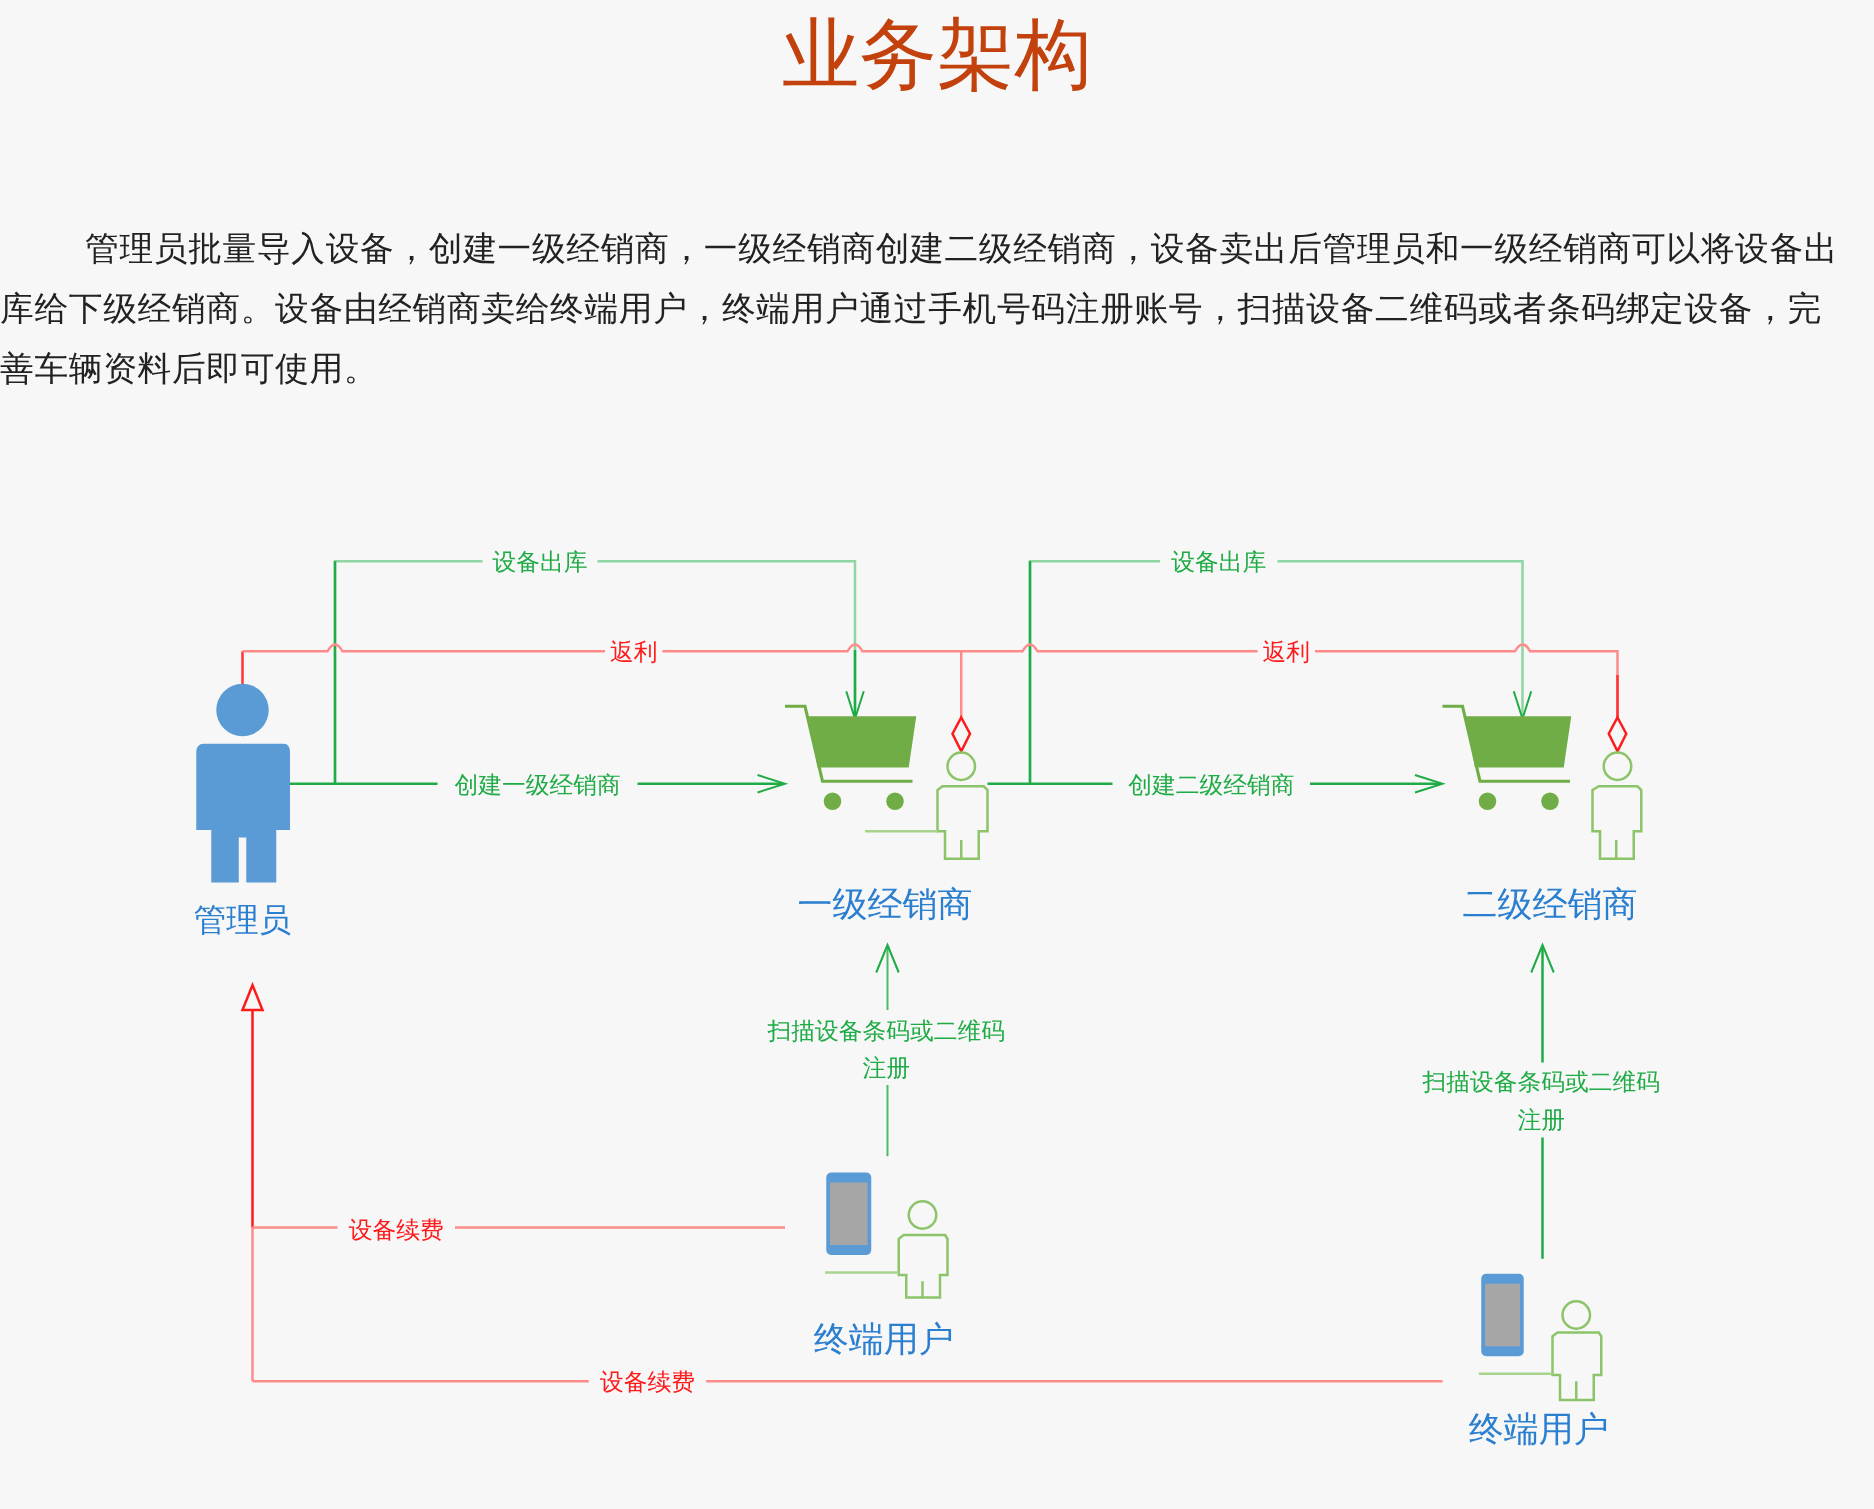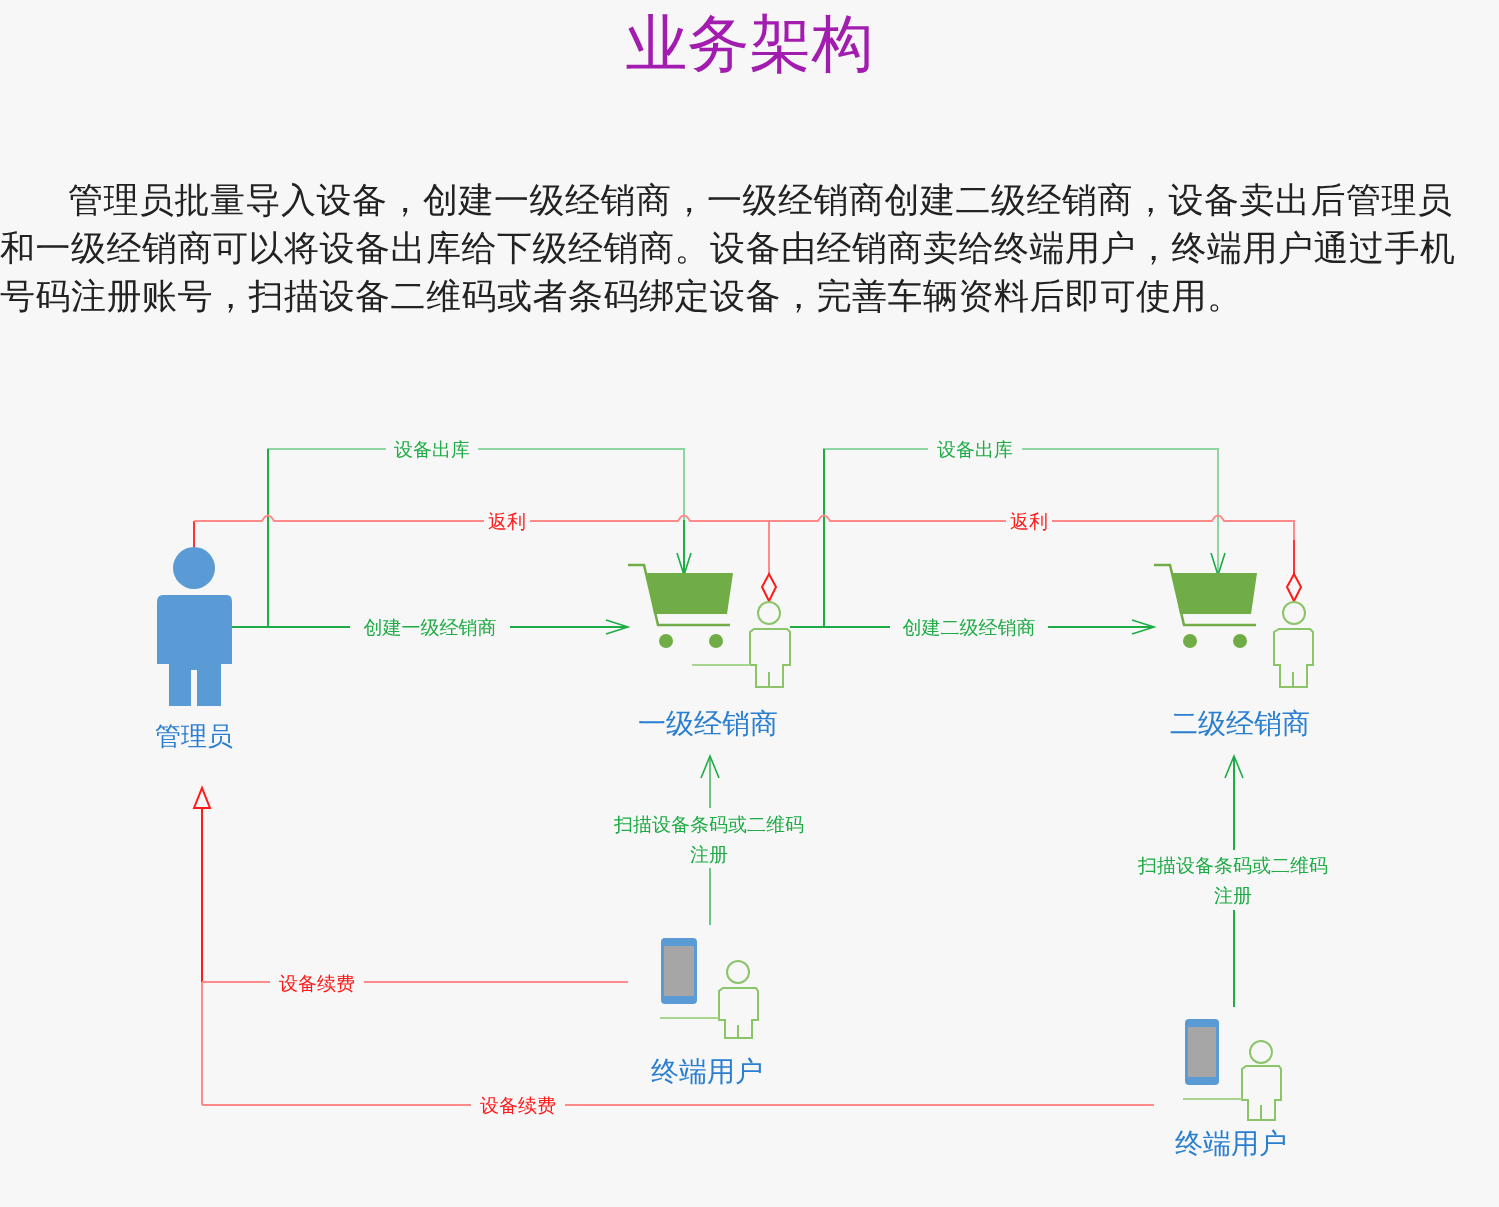"业务架构" .title { color: #a21caf -> #c2410c }
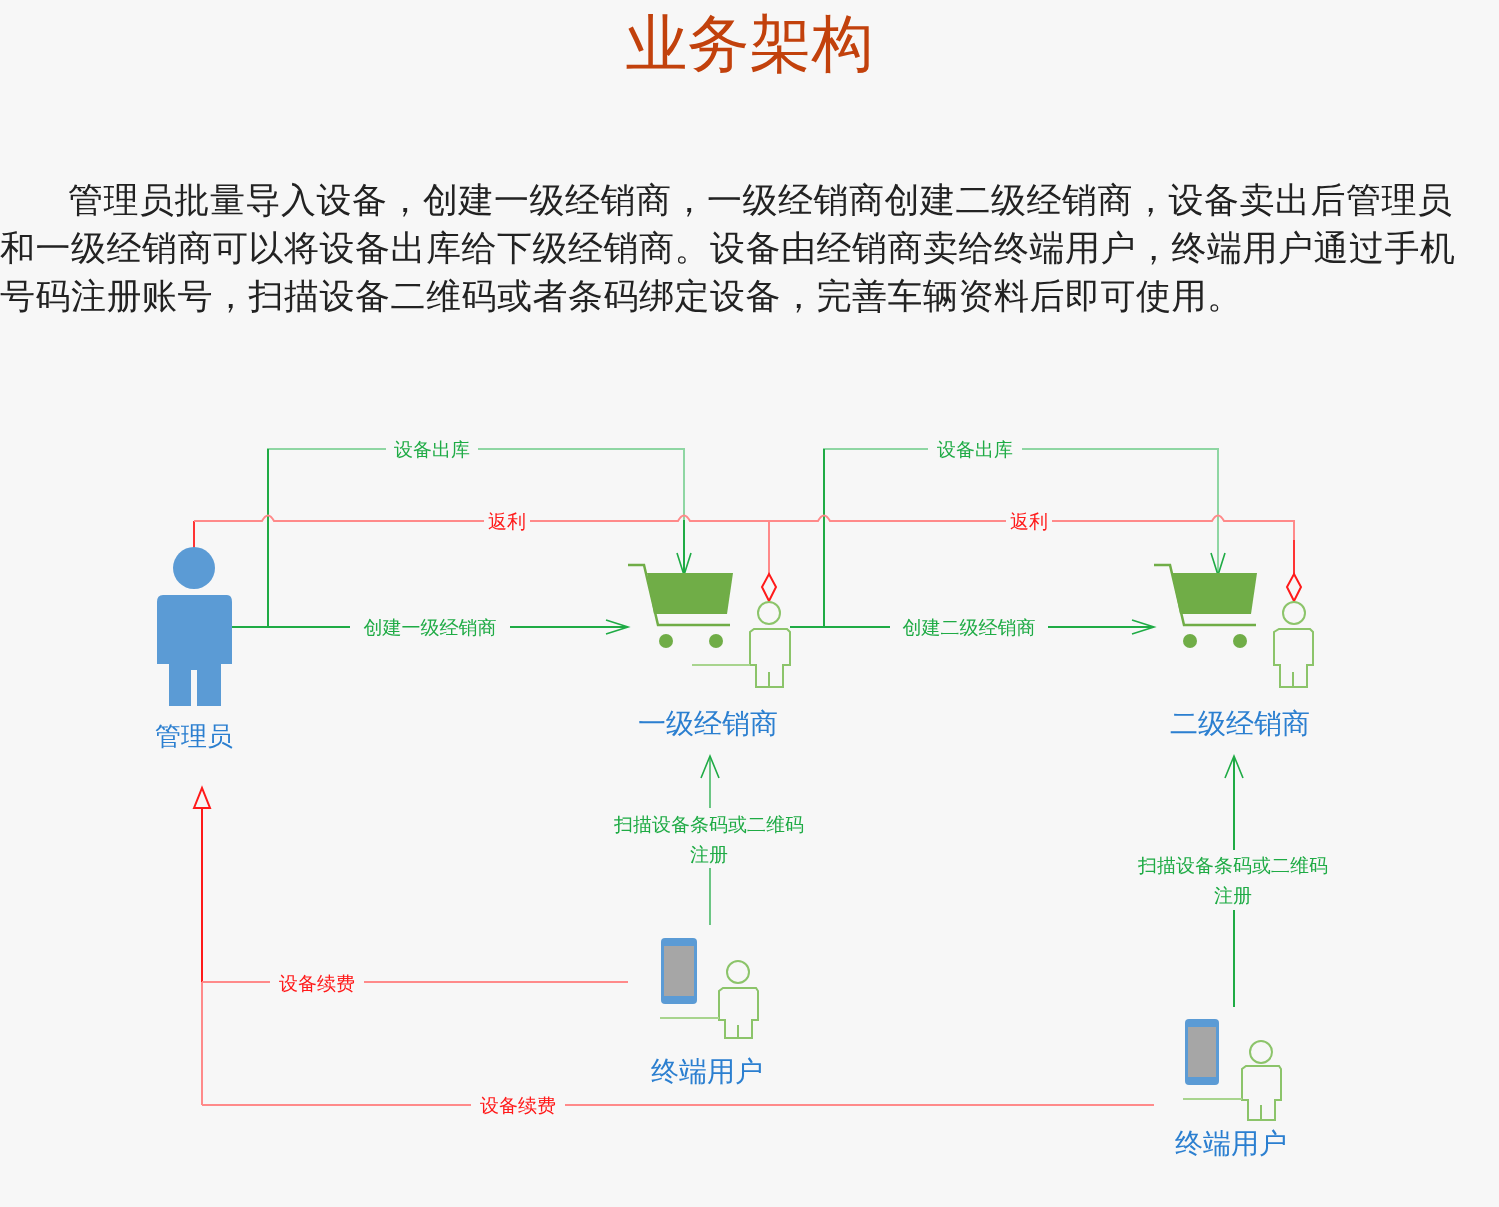"管理员批量导入设备，创建一级经销商，一级经销商创建二级经销商，设备卖出后管理员和" .desc { font-size: 35px -> 27px }
